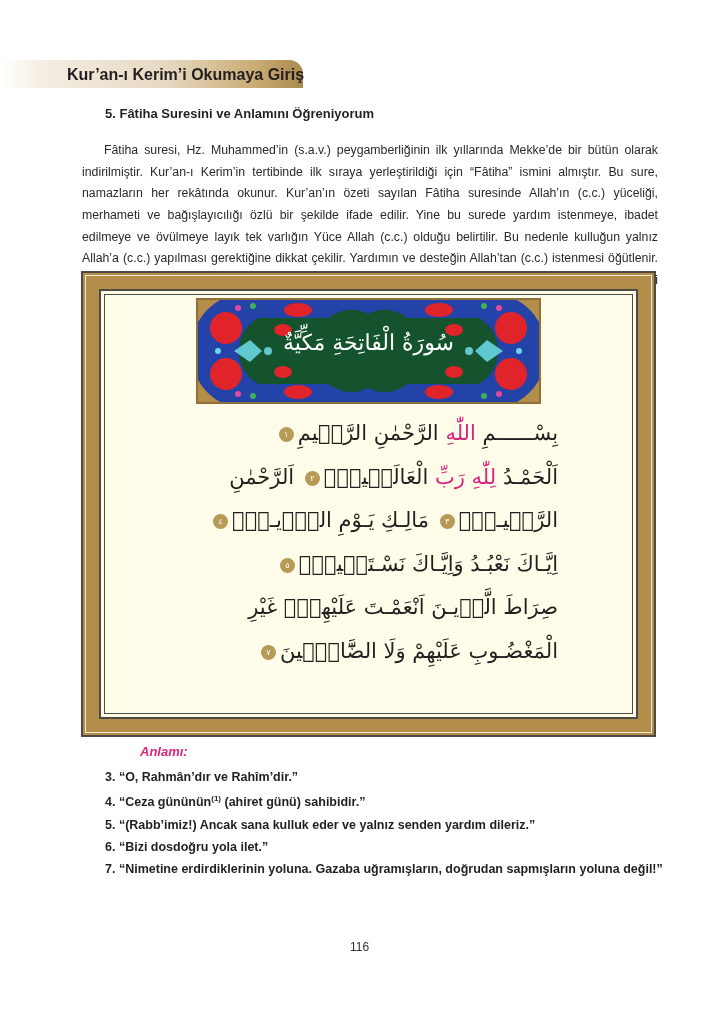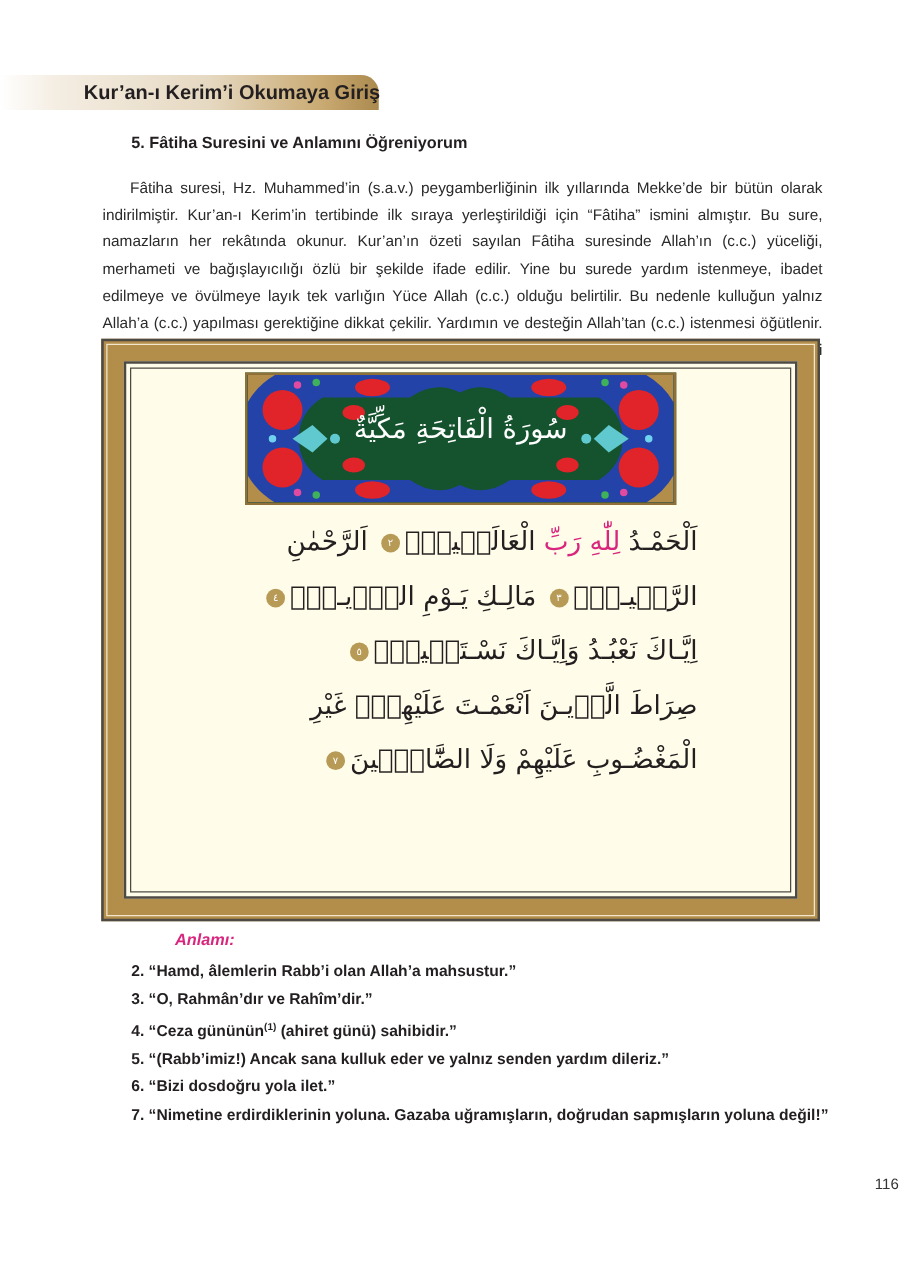"بِسْــــــمِ اللّٰهِ الرَّحْمٰنِ" div.verse-line { html: none -> <div><span>بِسْــــــمِ </span><span>اللّٰهِ</span><span> الرَّحْمٰنِ الرَّح۪يمِ</span><span>١</span></div> }
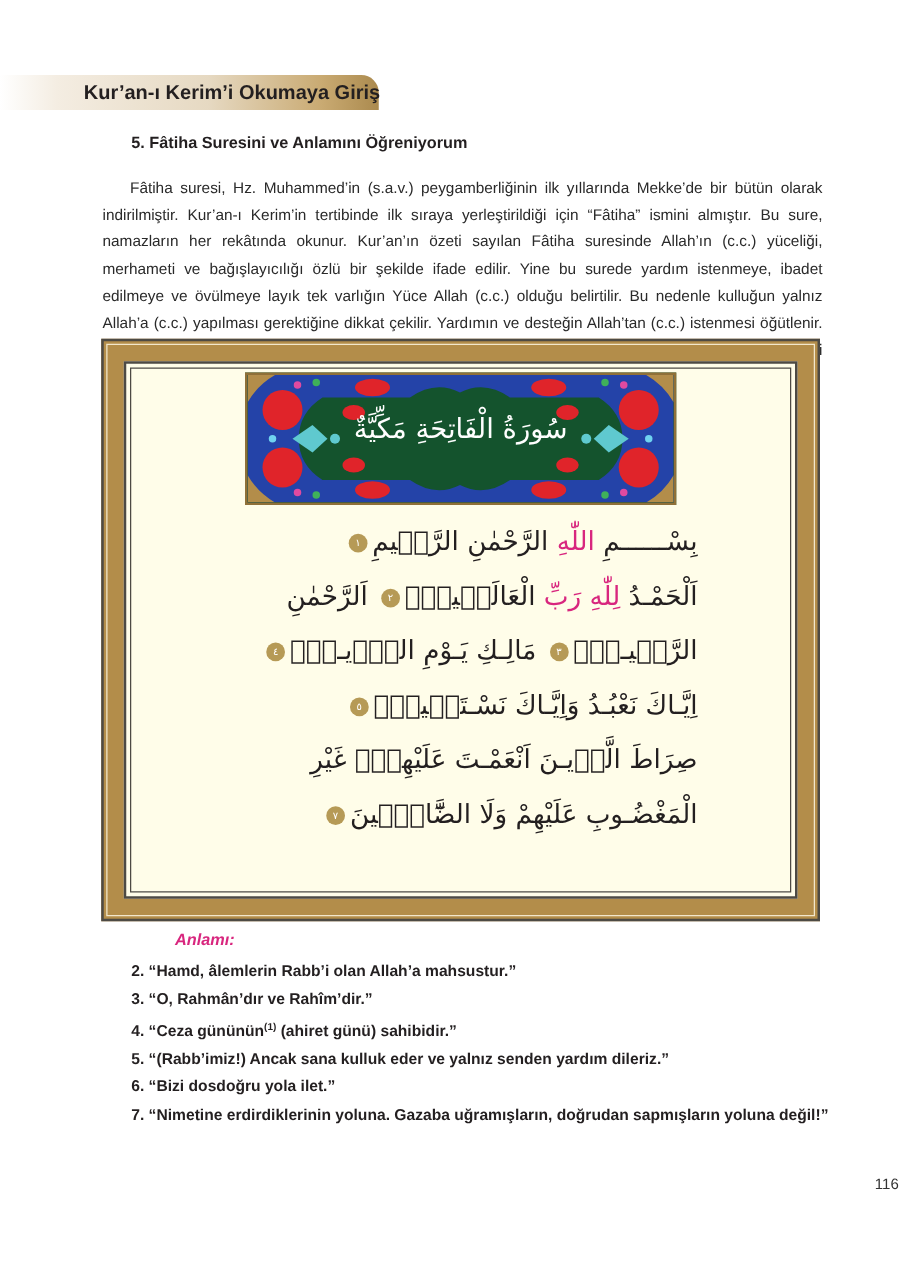"2. “Hamd, âlemlerin Rabb’i olan" li { html: <li><span>2. “Hamd, âlemlerin Rabb’i olan Allah’a mahsustur.”</span></li> -> none }
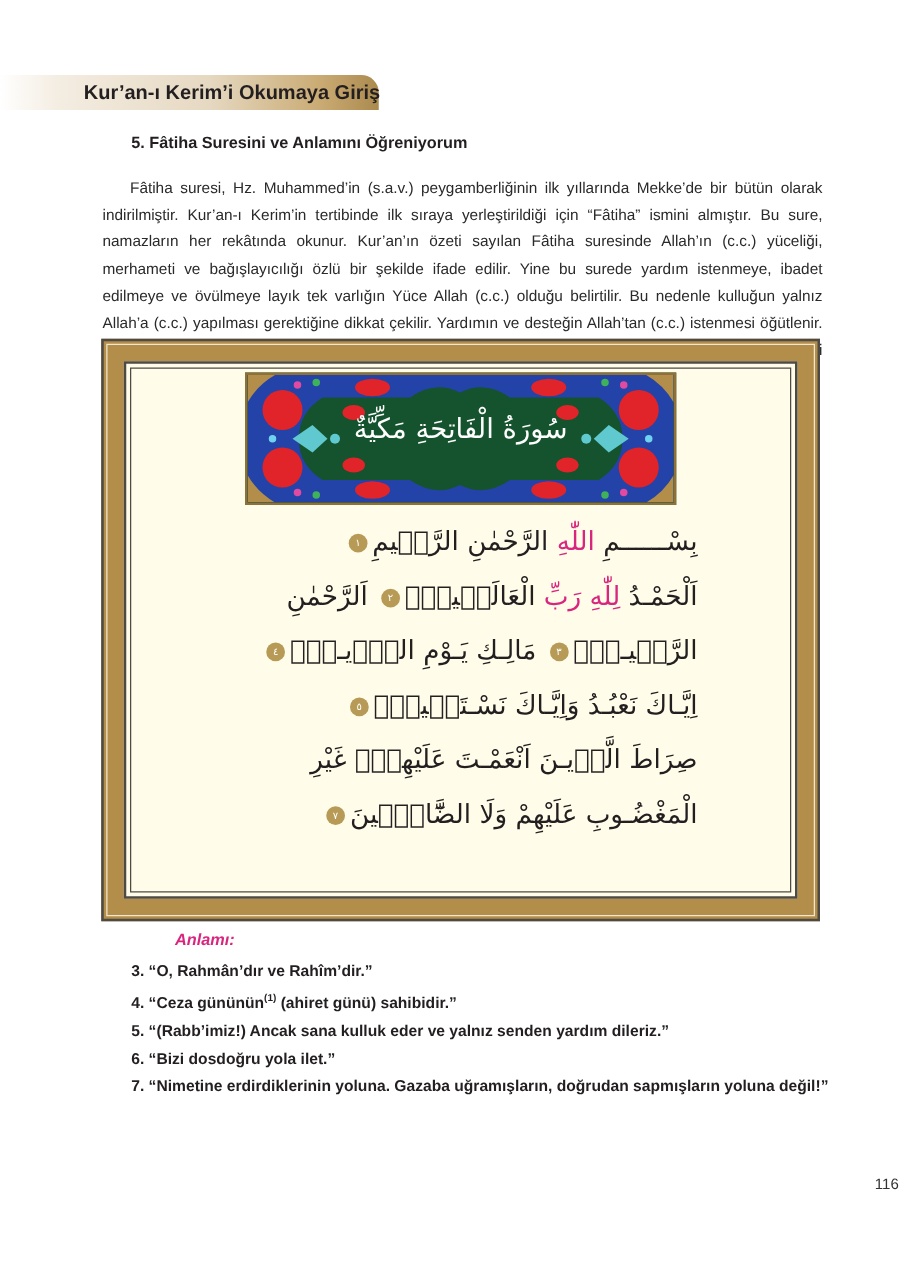"116" .page-number { text-align: right -> center }
